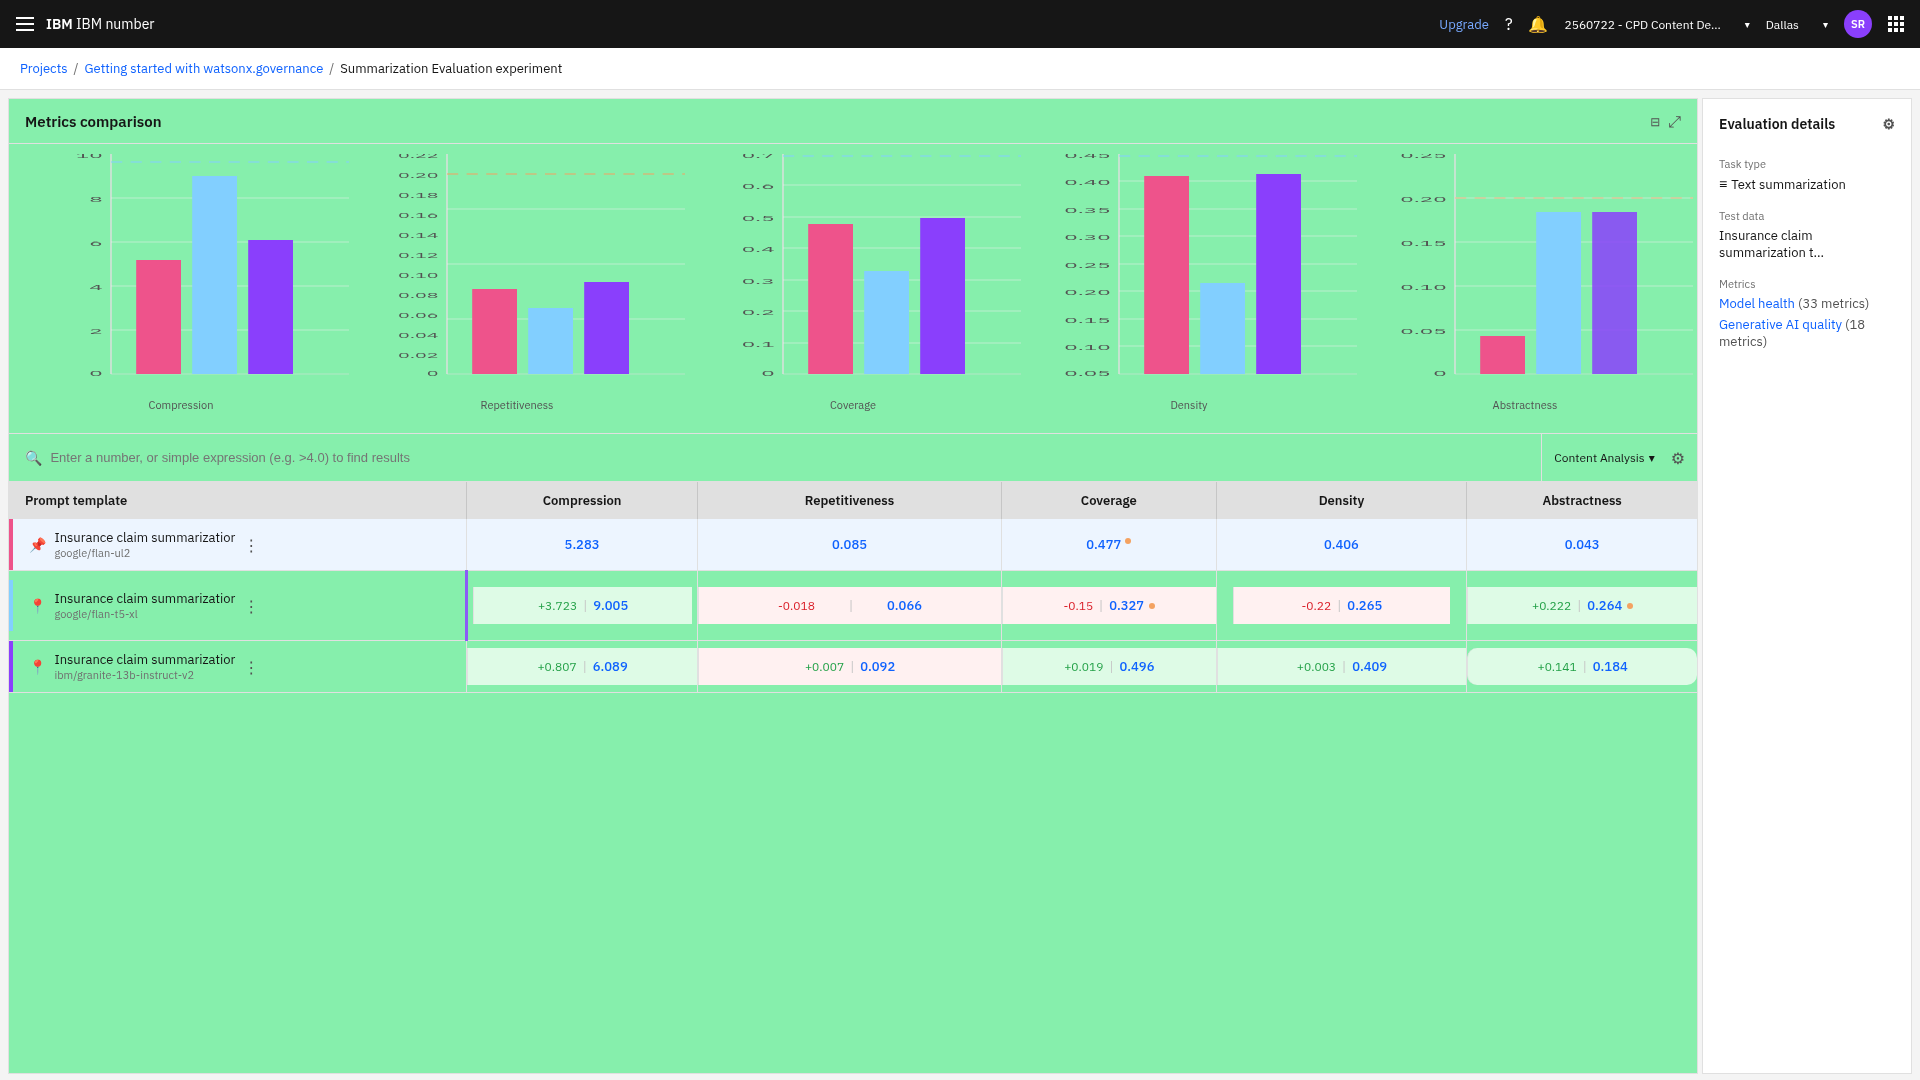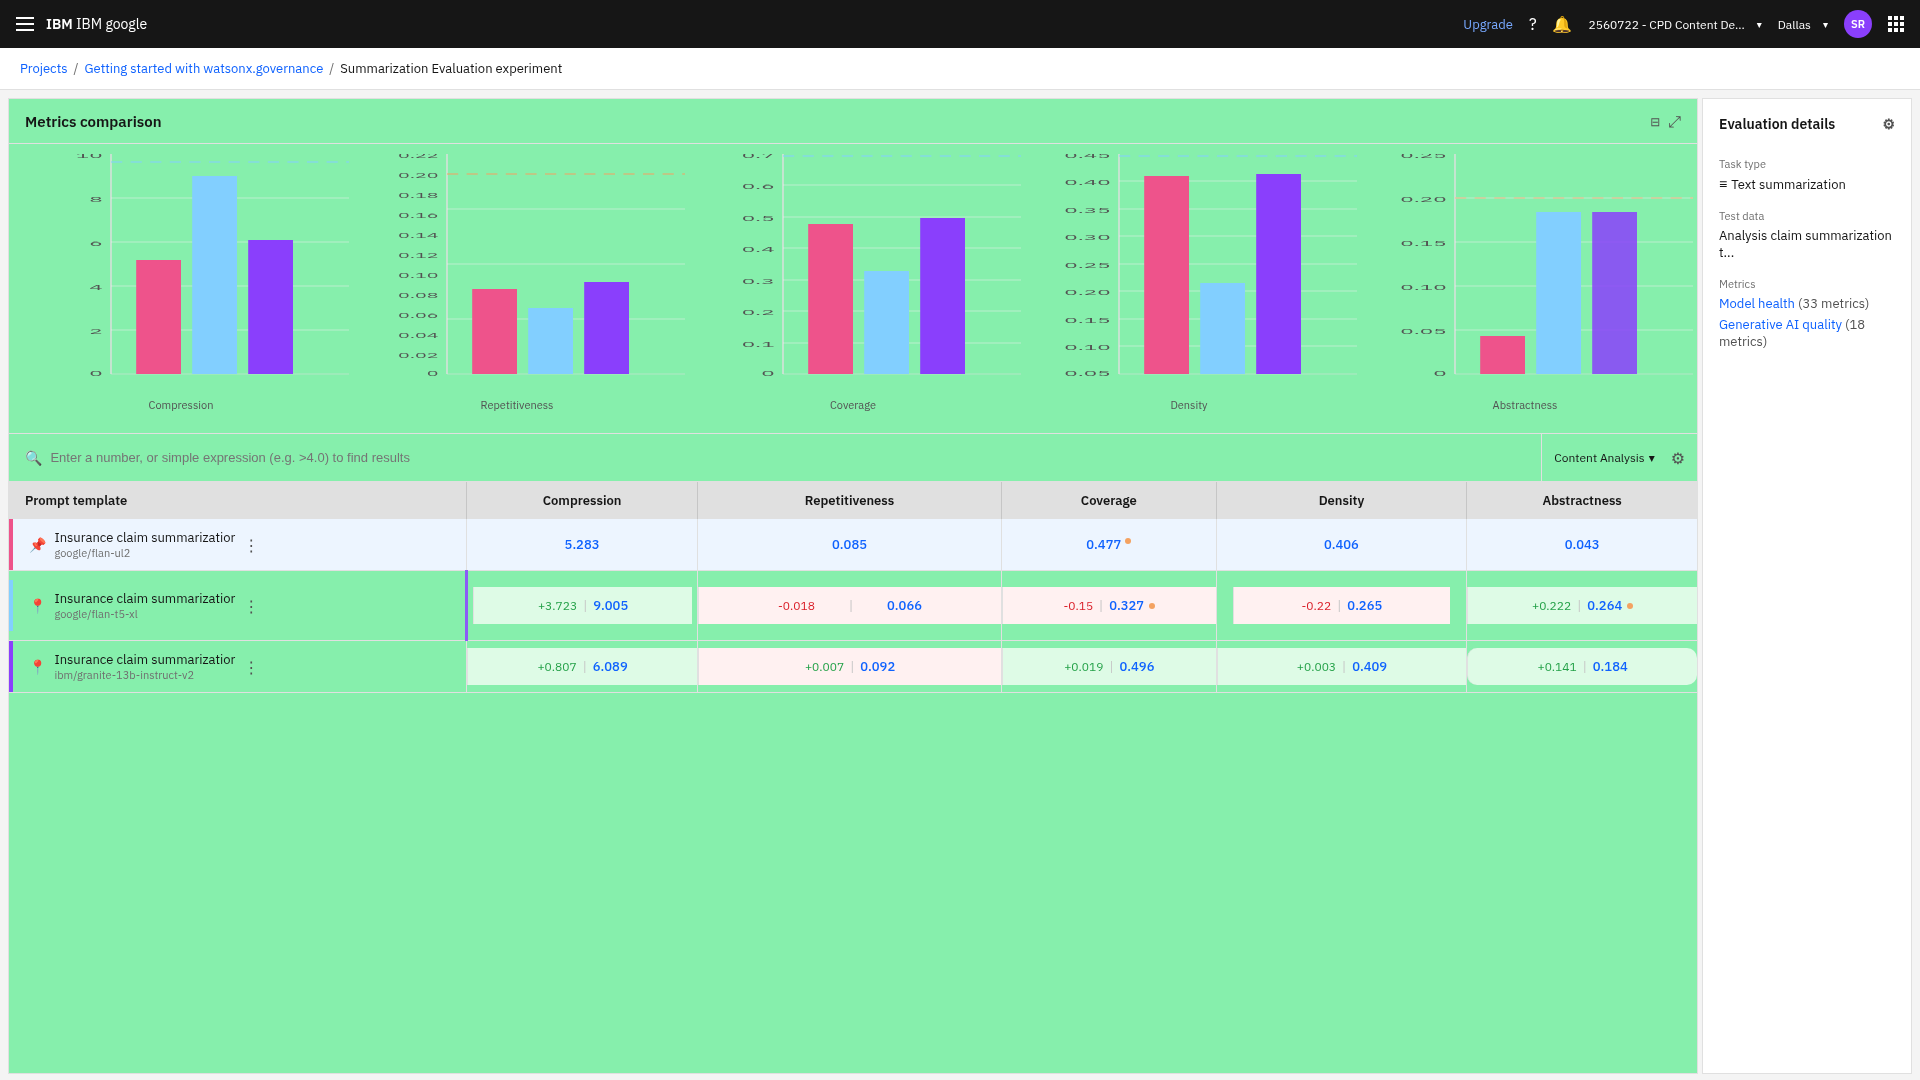"IBM google" span { text: google -> number }
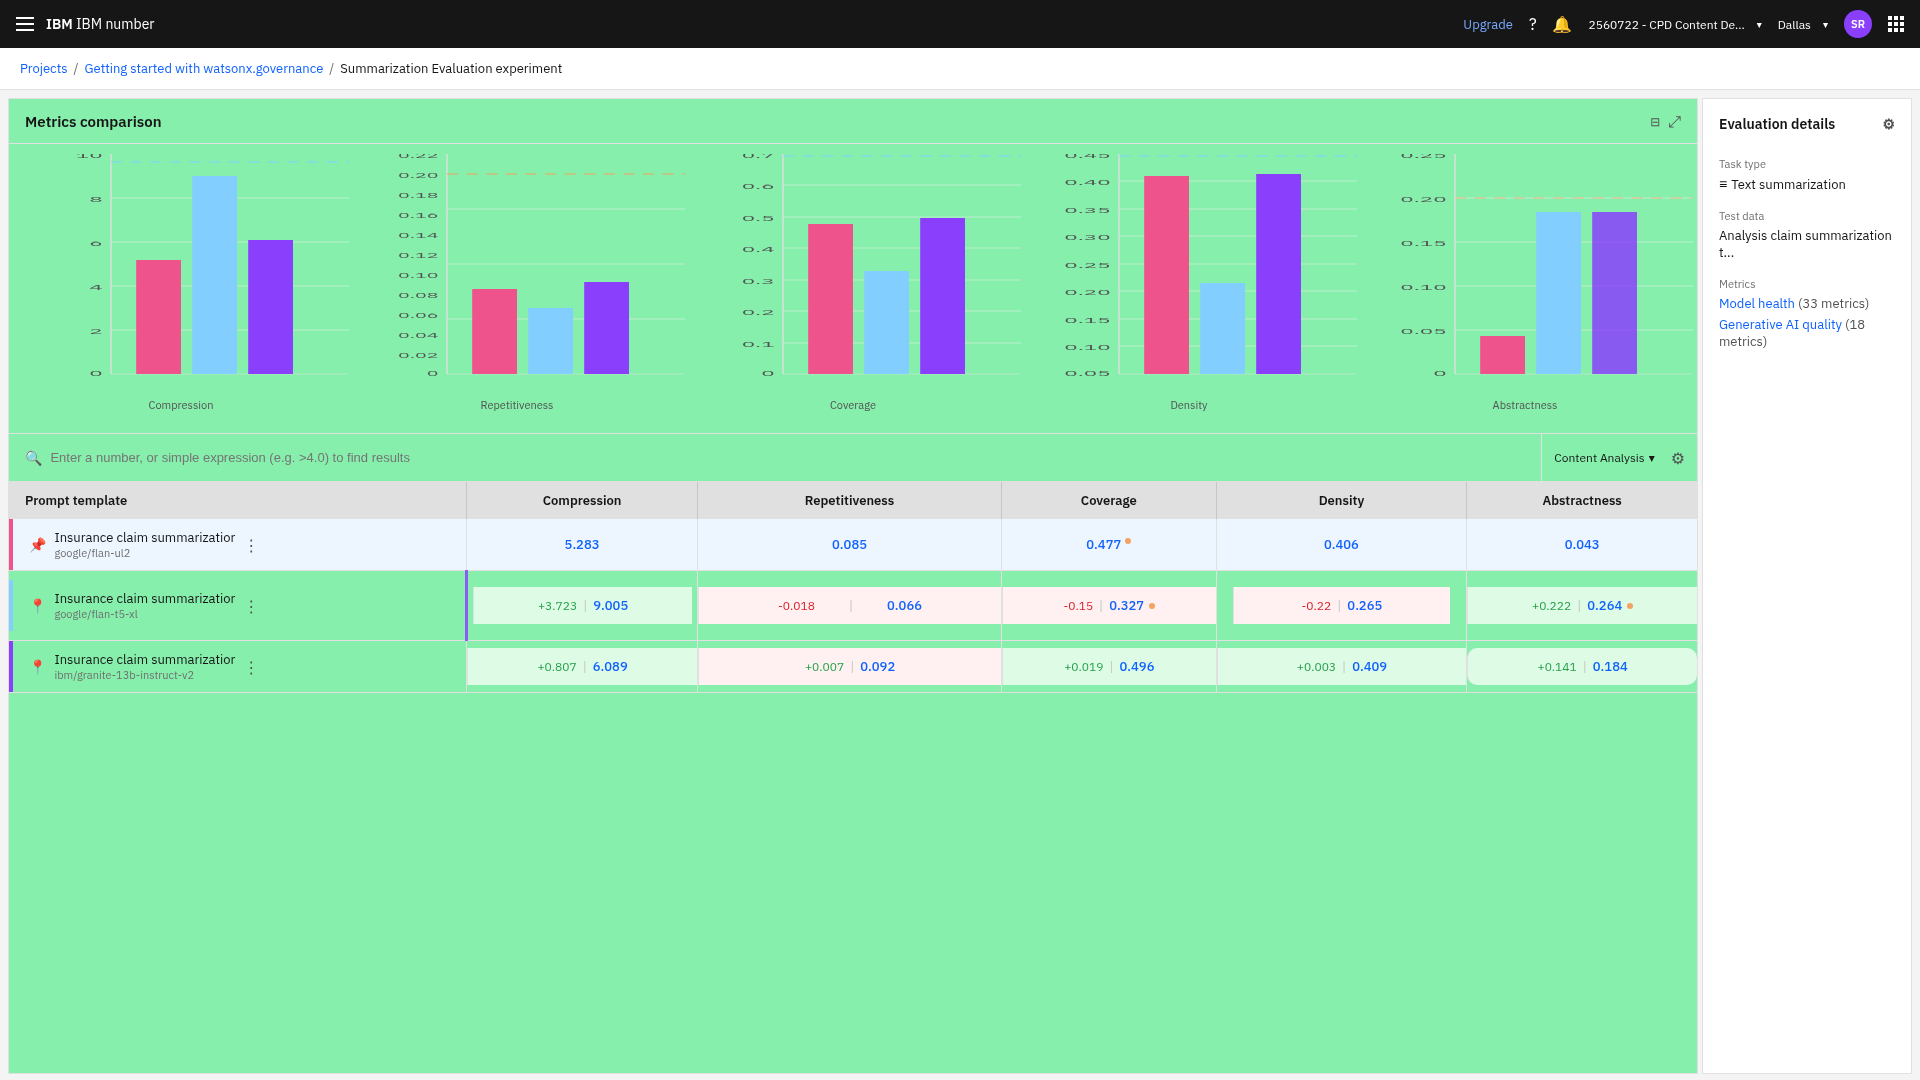"2560722 - CPD Content De..." .account-chip { gap: 12px -> 24px }
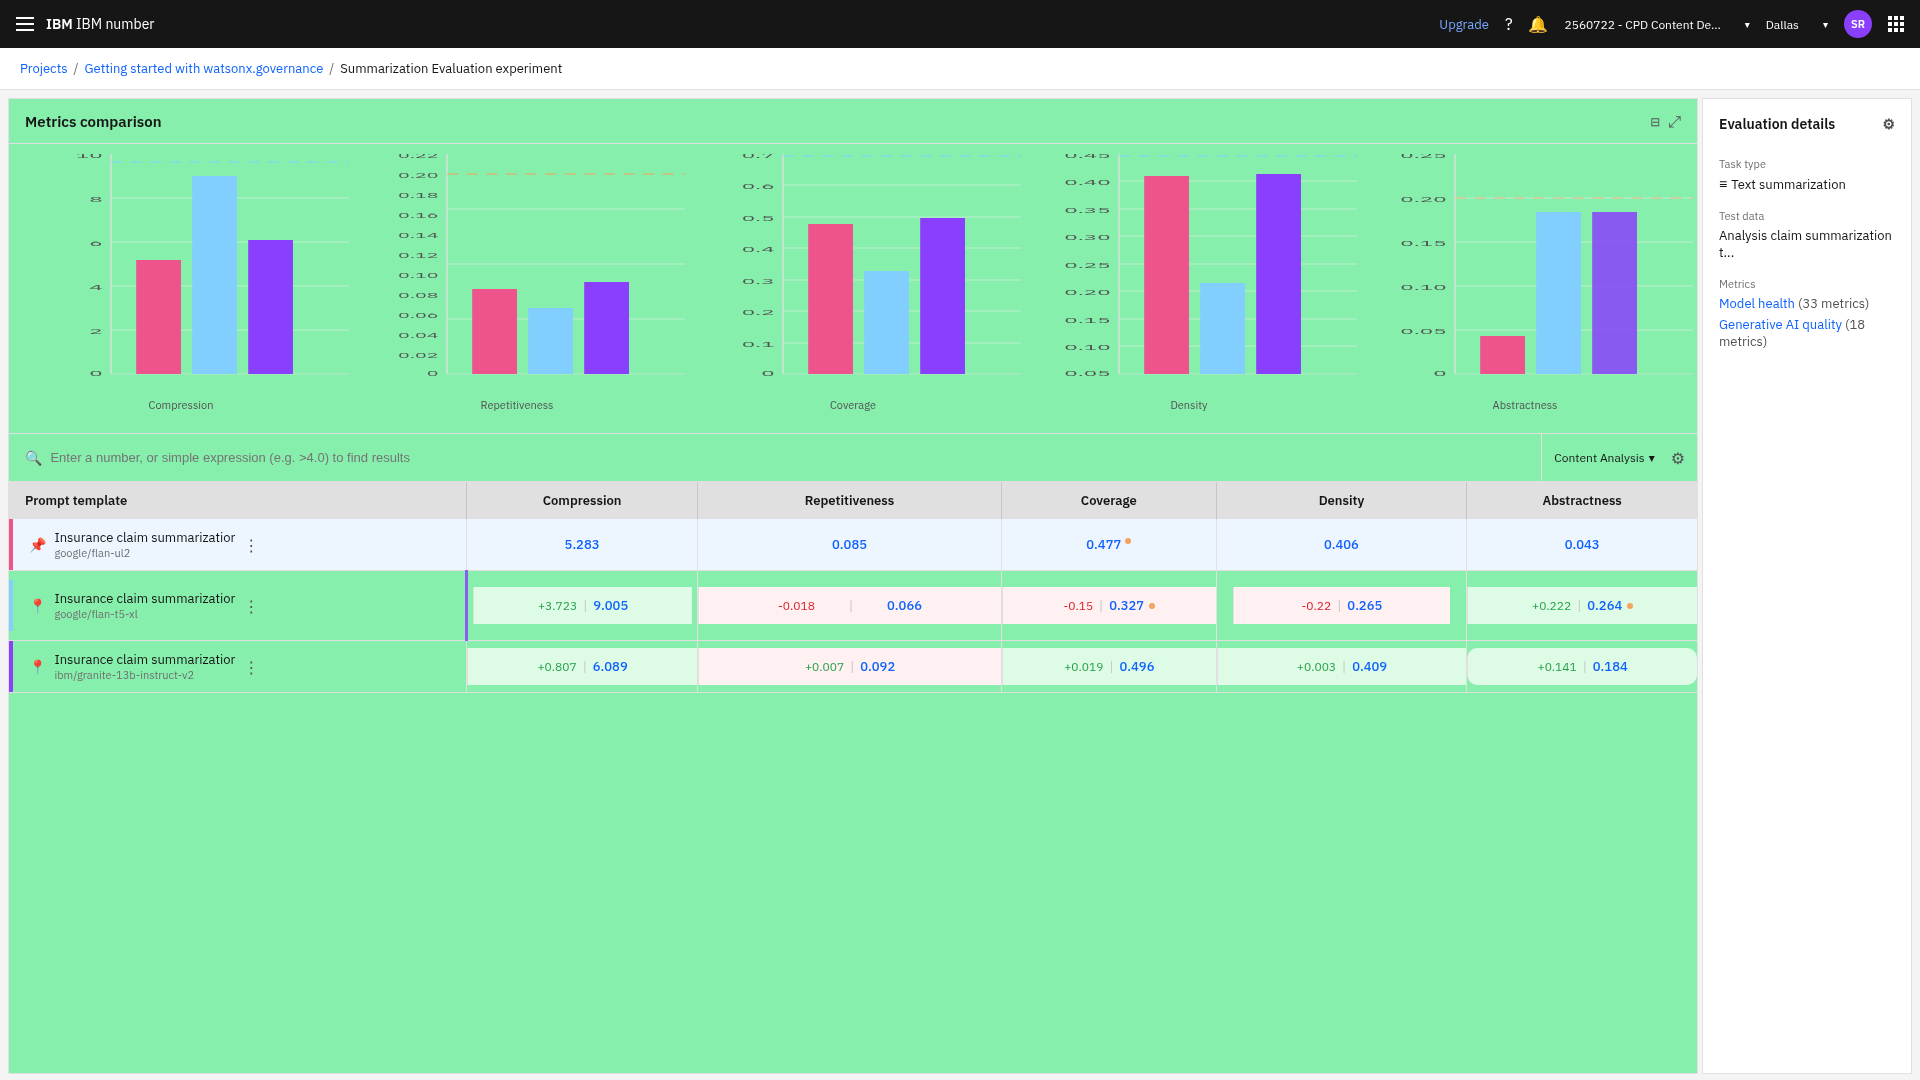"Analysis claim summarization t..." div.section-value { text: Analysis -> Insurance }
